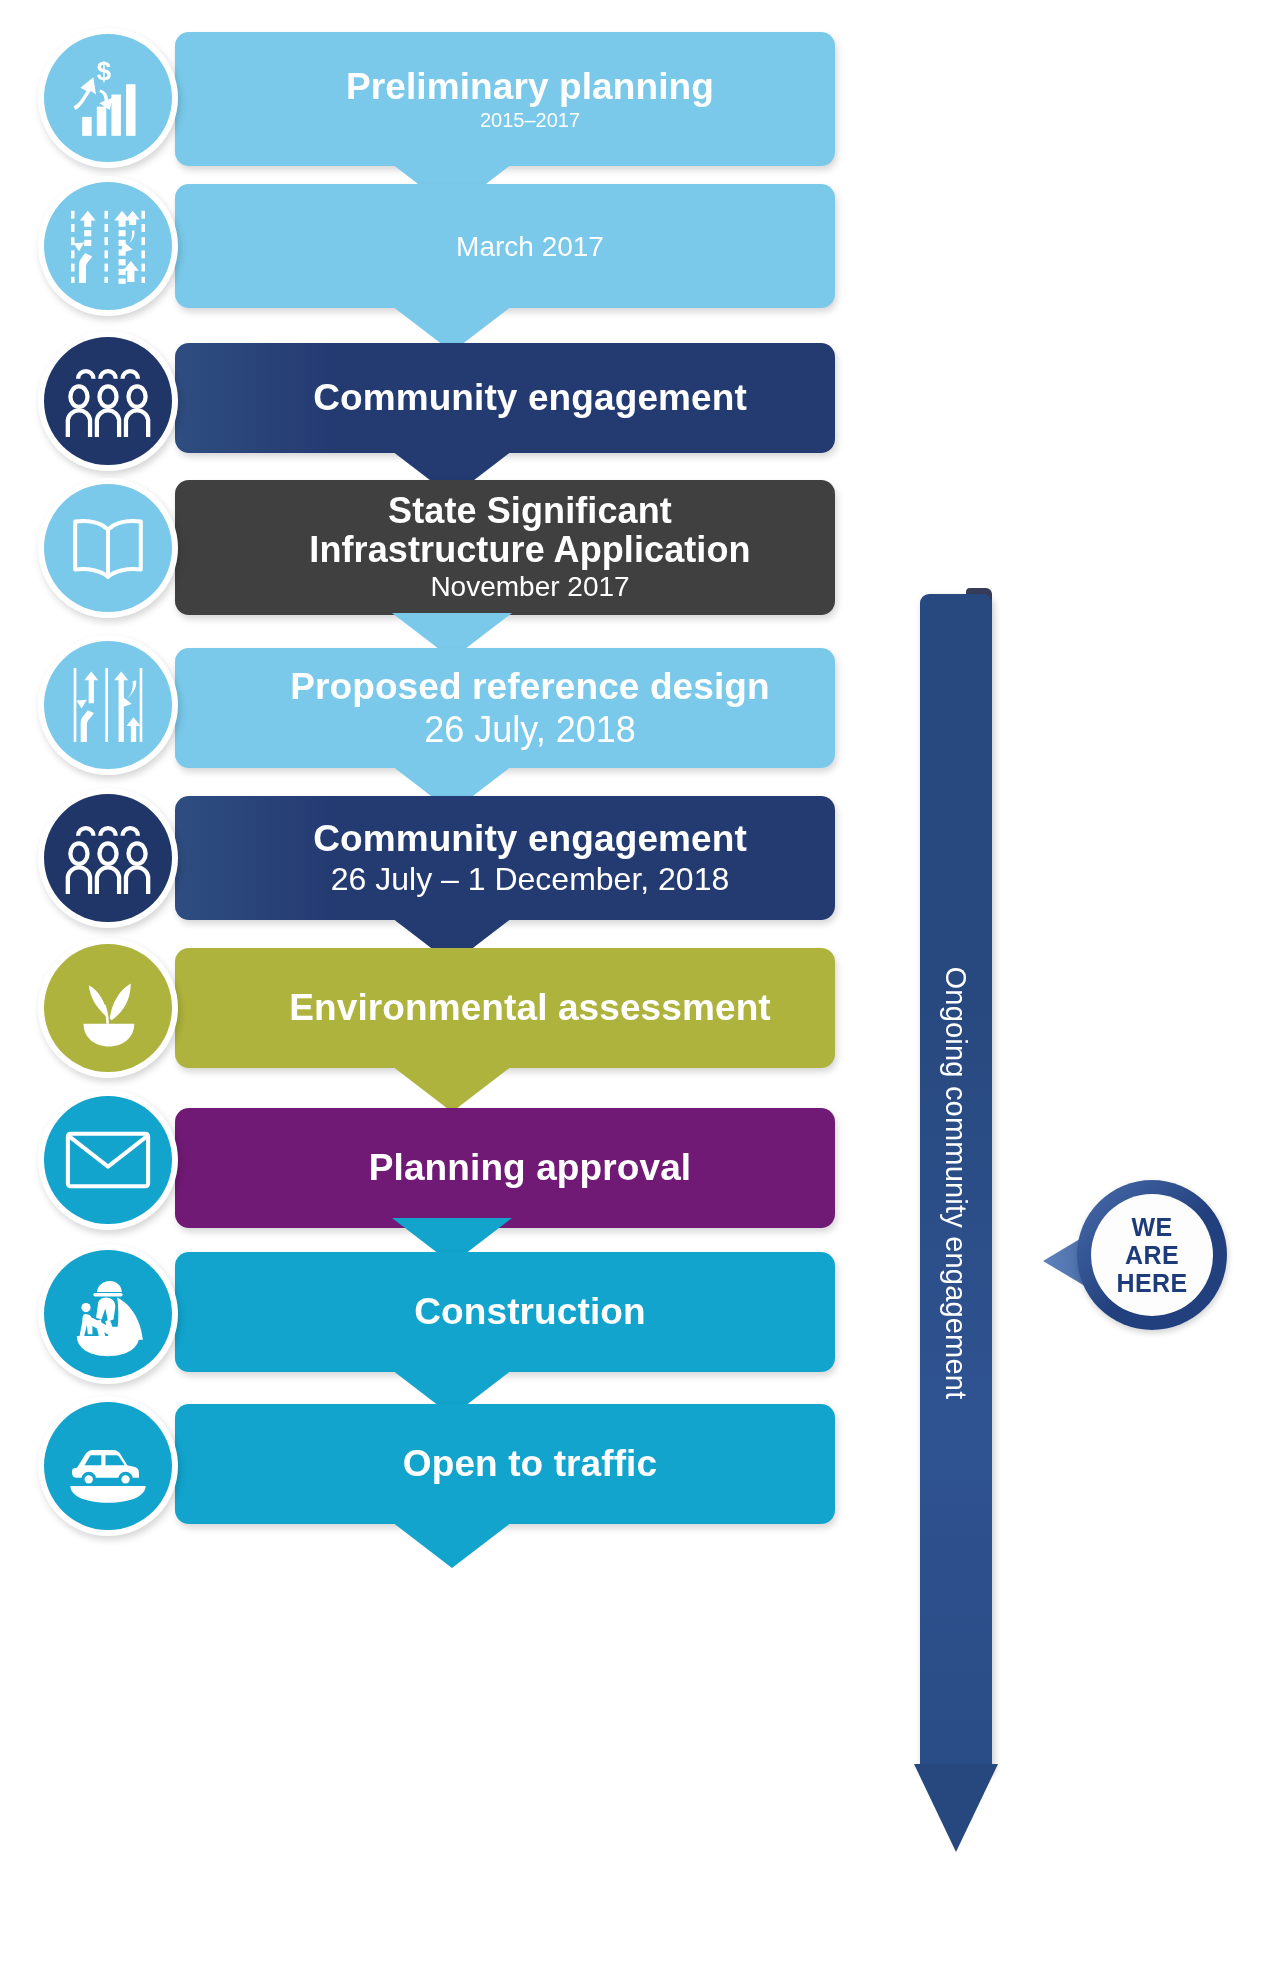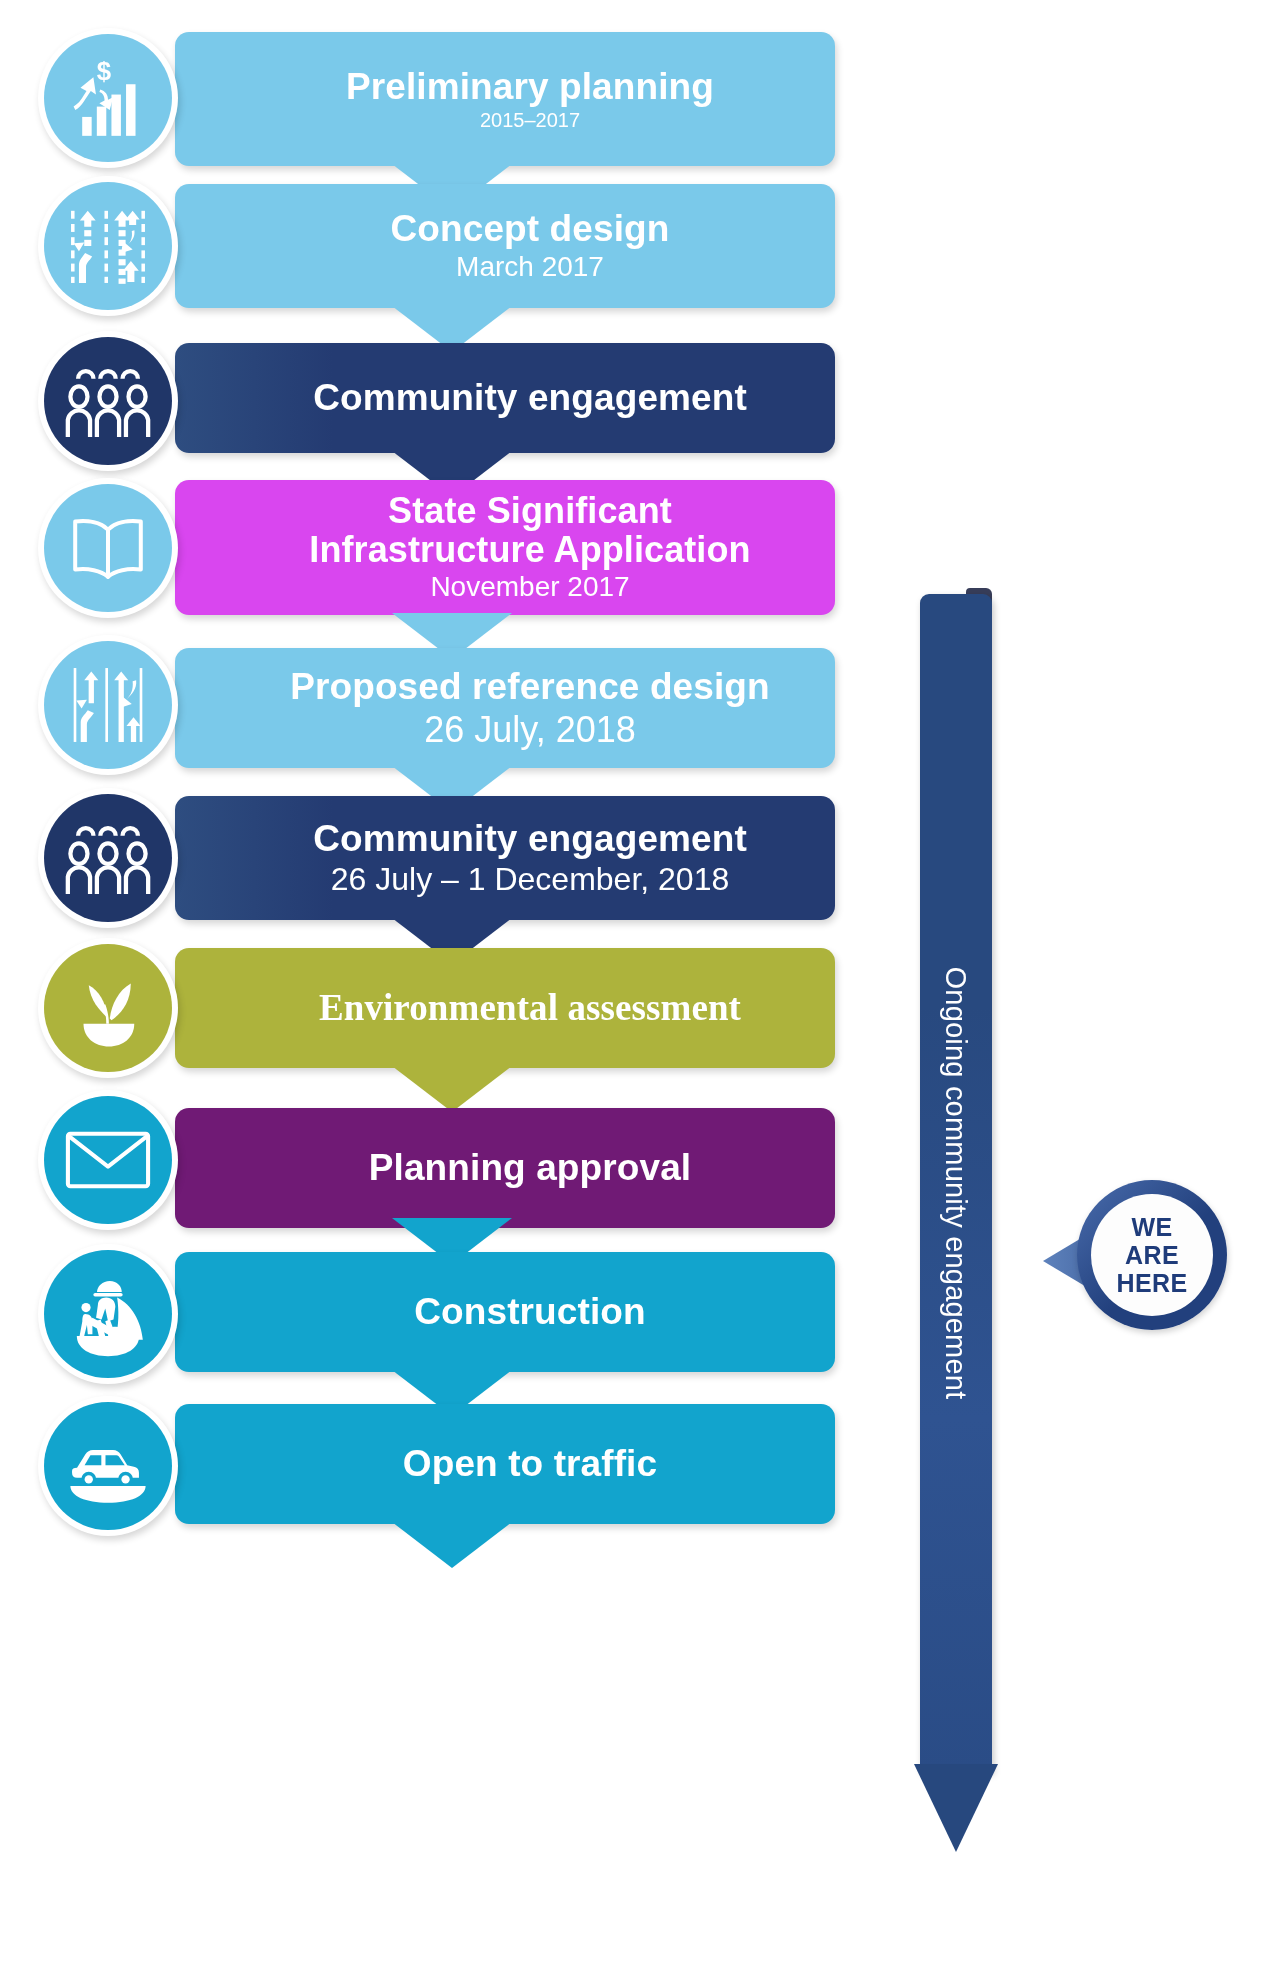"Concept design" div.title { html: <div>Concept design</div> -> none }
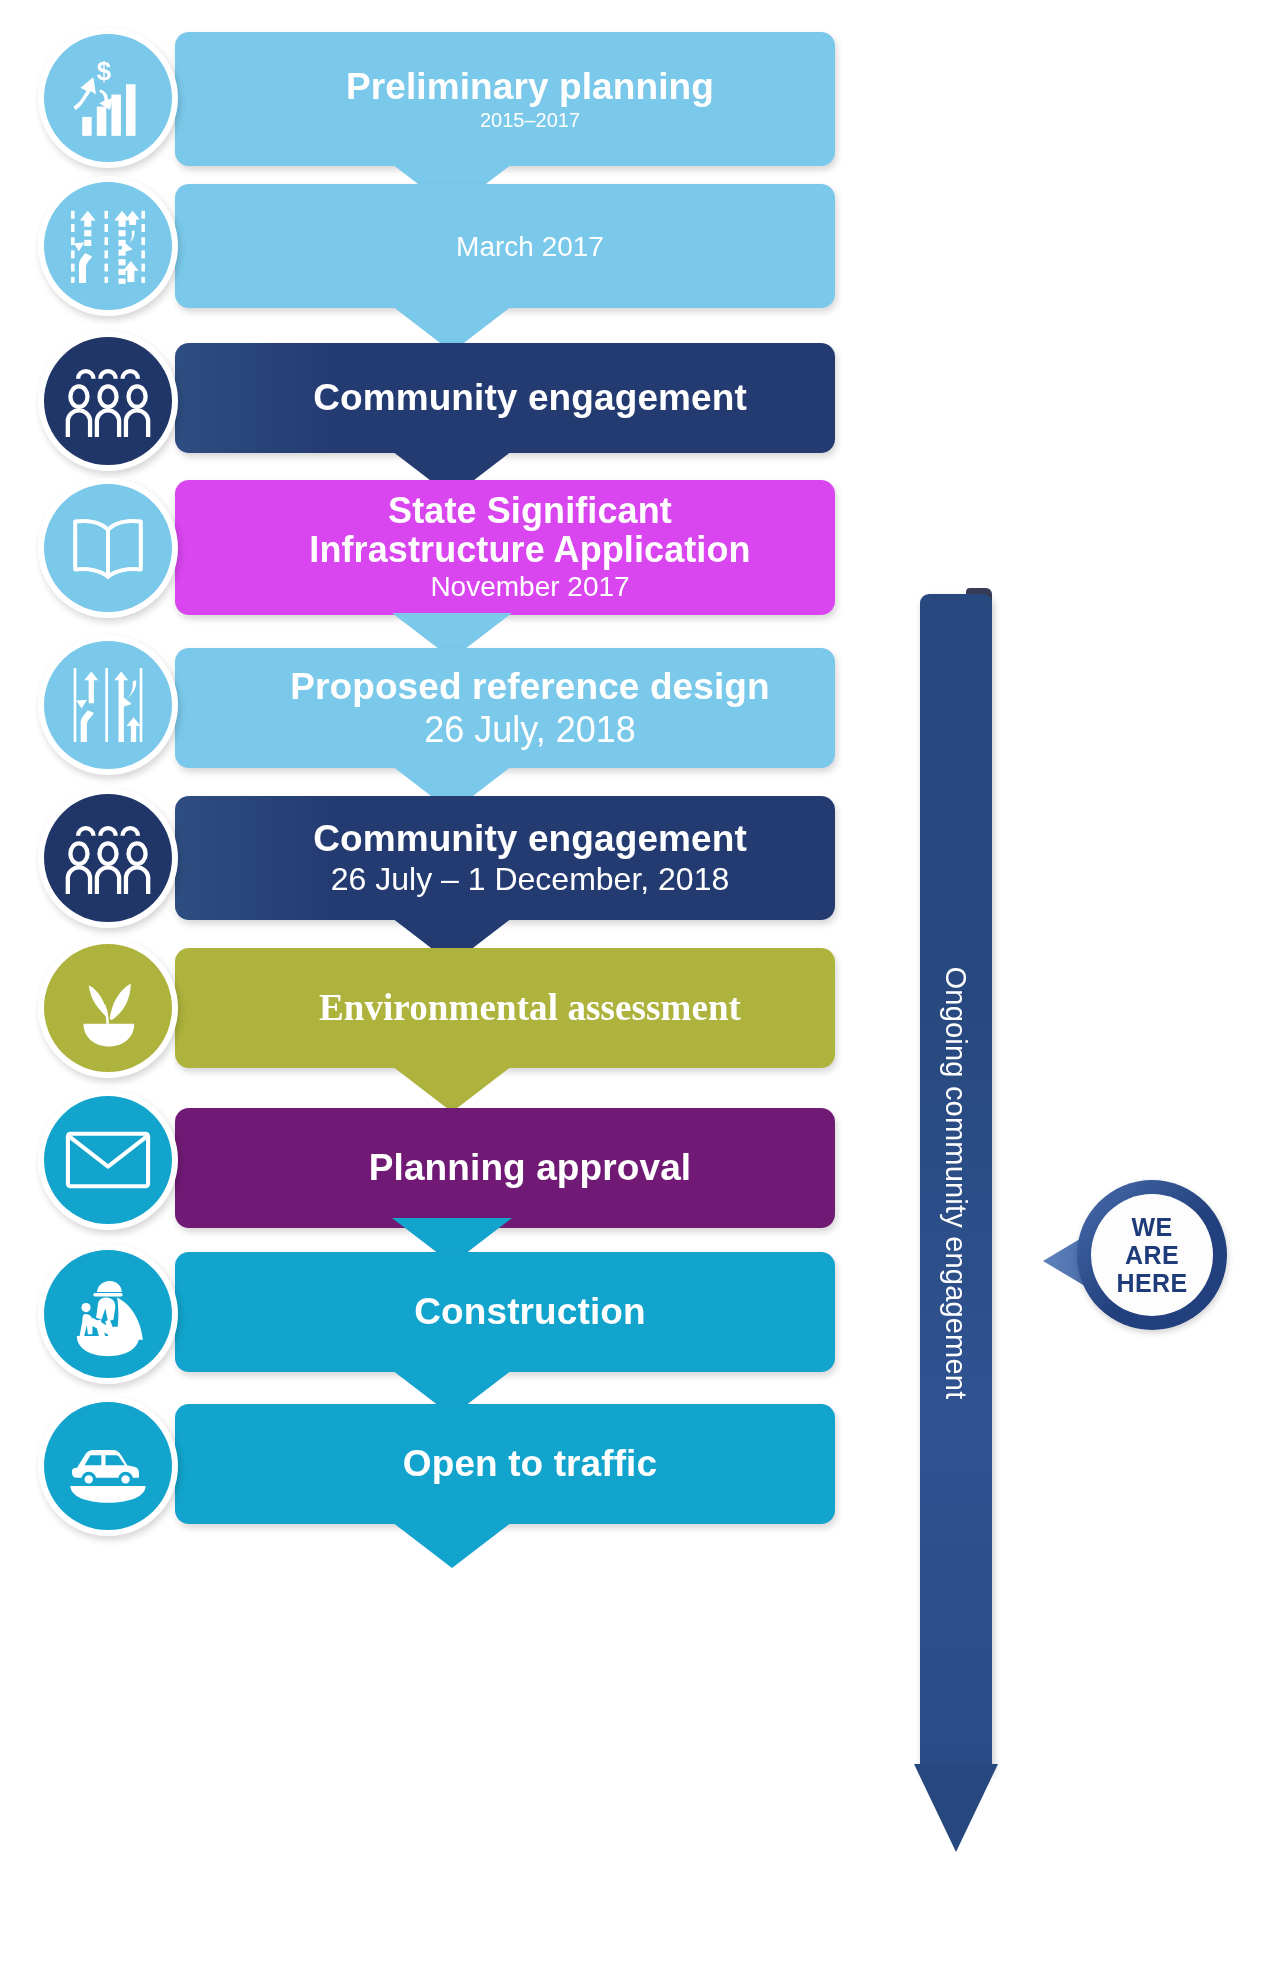"State Significant" div.bar { background: #d946ef -> #404040 }
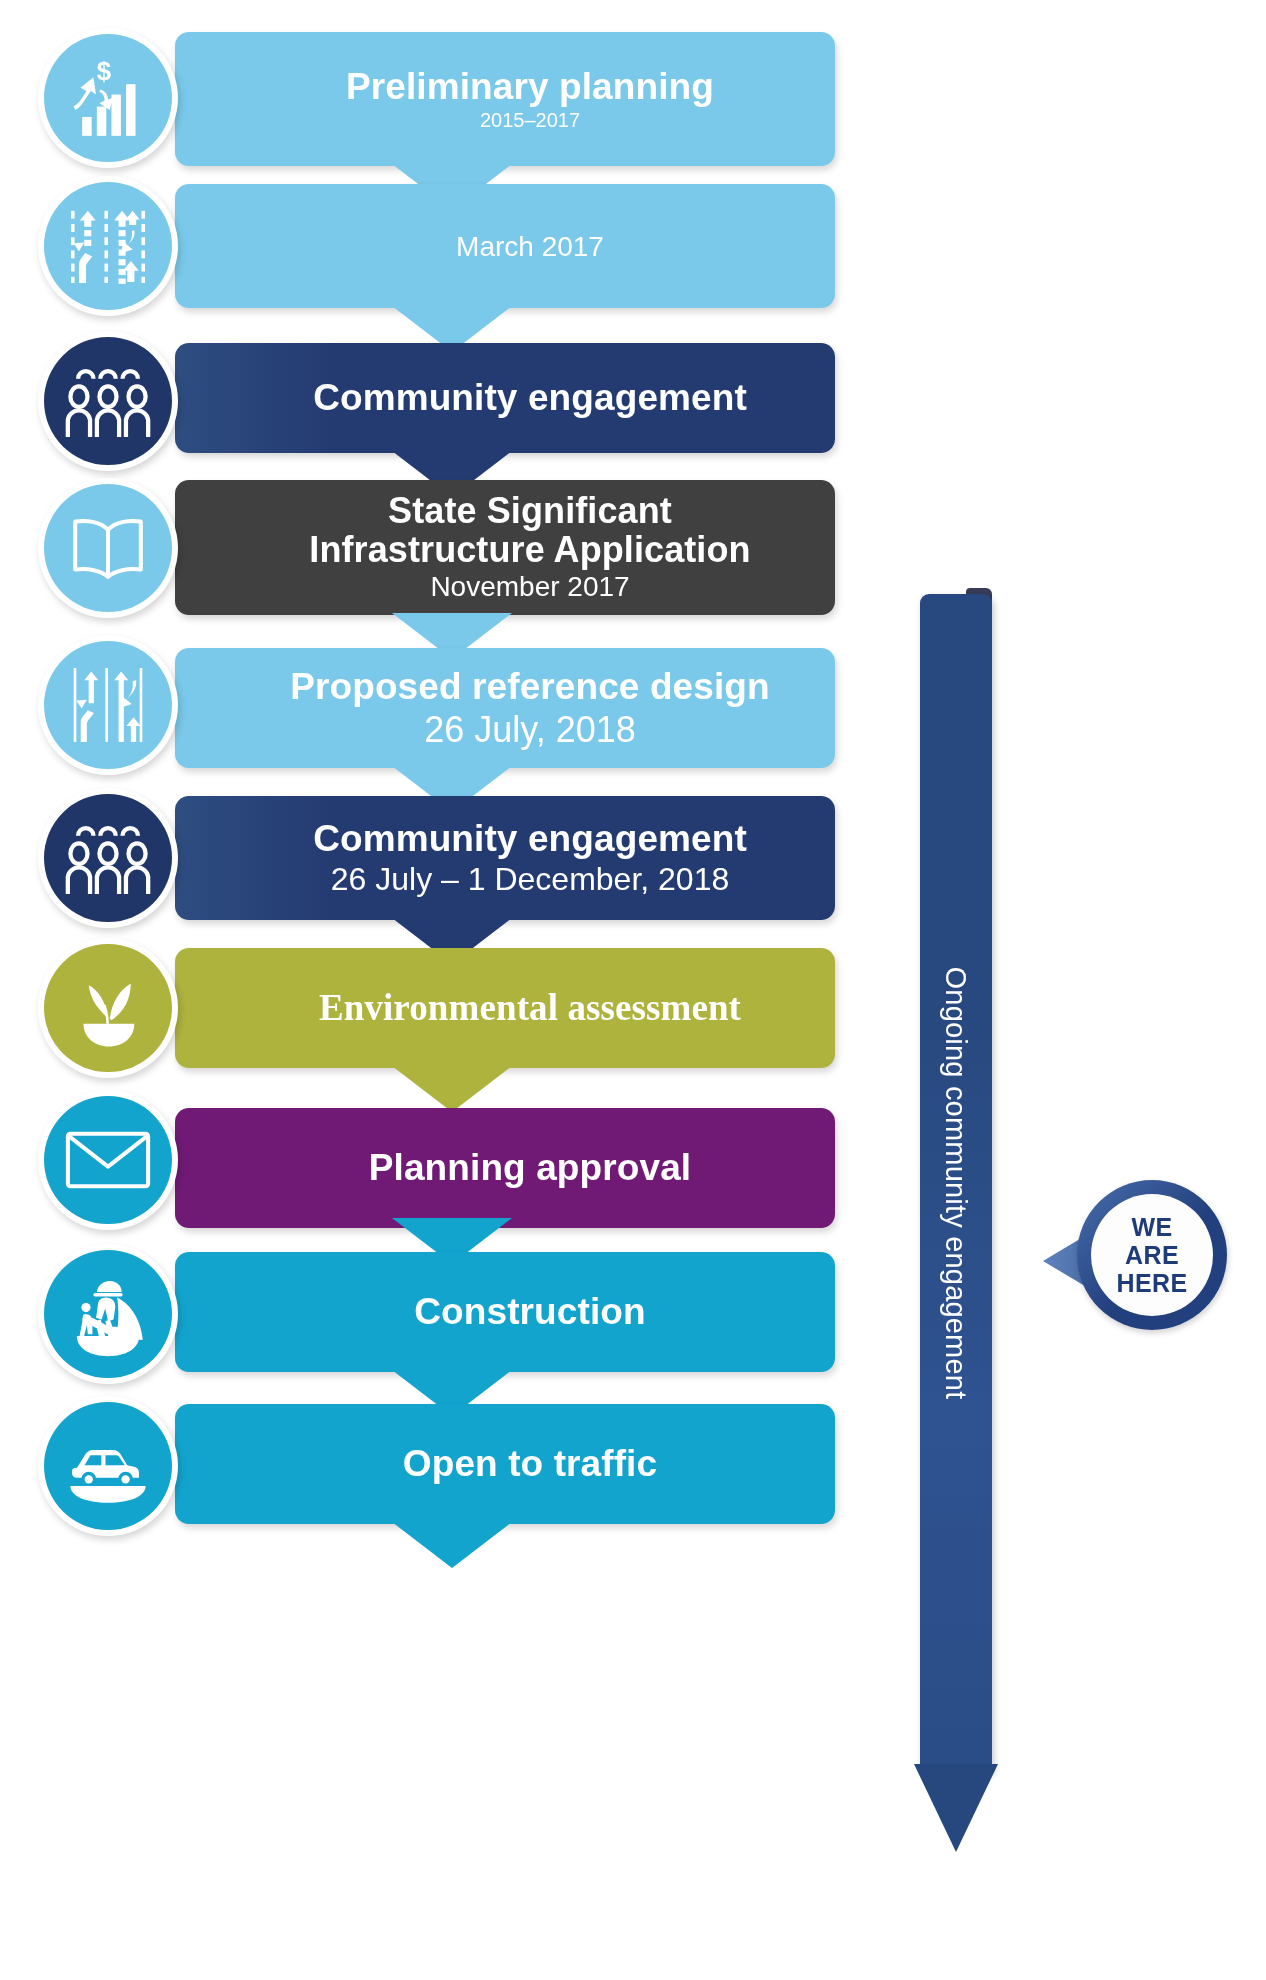"Environmental assessment" div.title { font-family: Liberation Serif, serif -> none }
